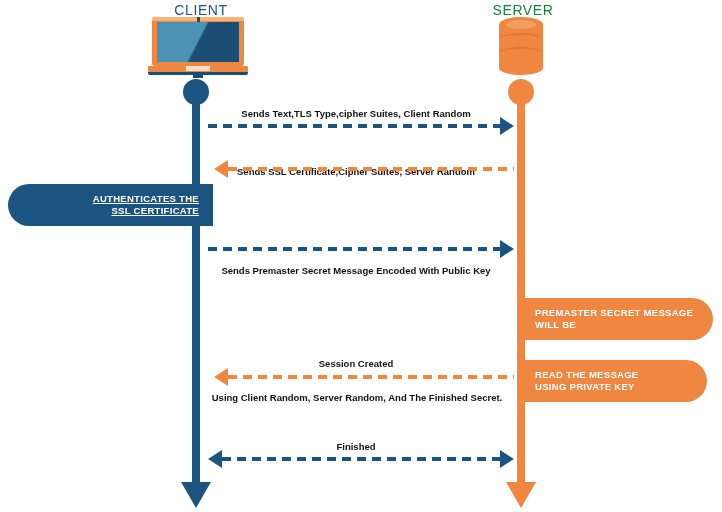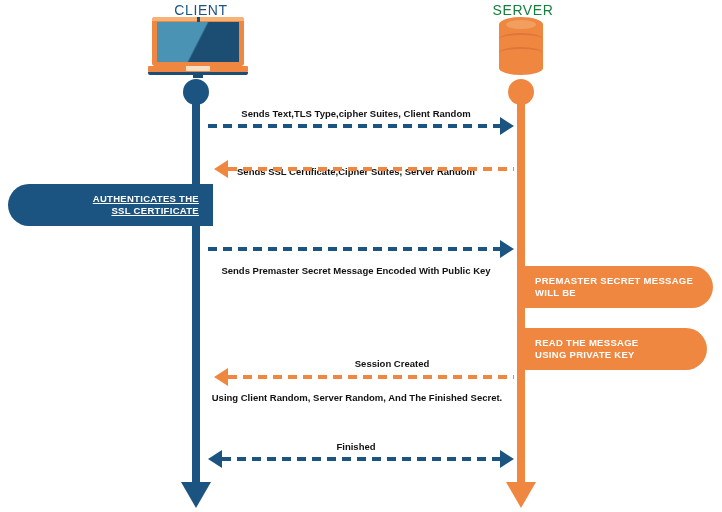"PREMASTER SECRET MESSAGE WILL BE" .note-right { margin-top: none -> 32px }
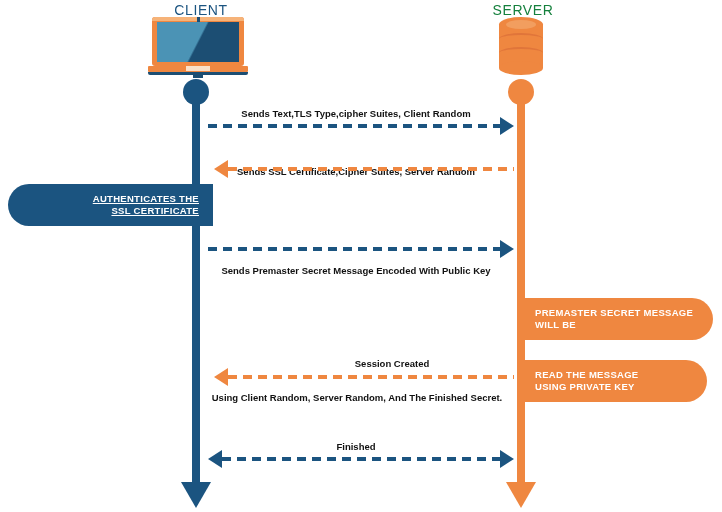"Session Created" div.msg-label { margin-left: 36px -> none }
